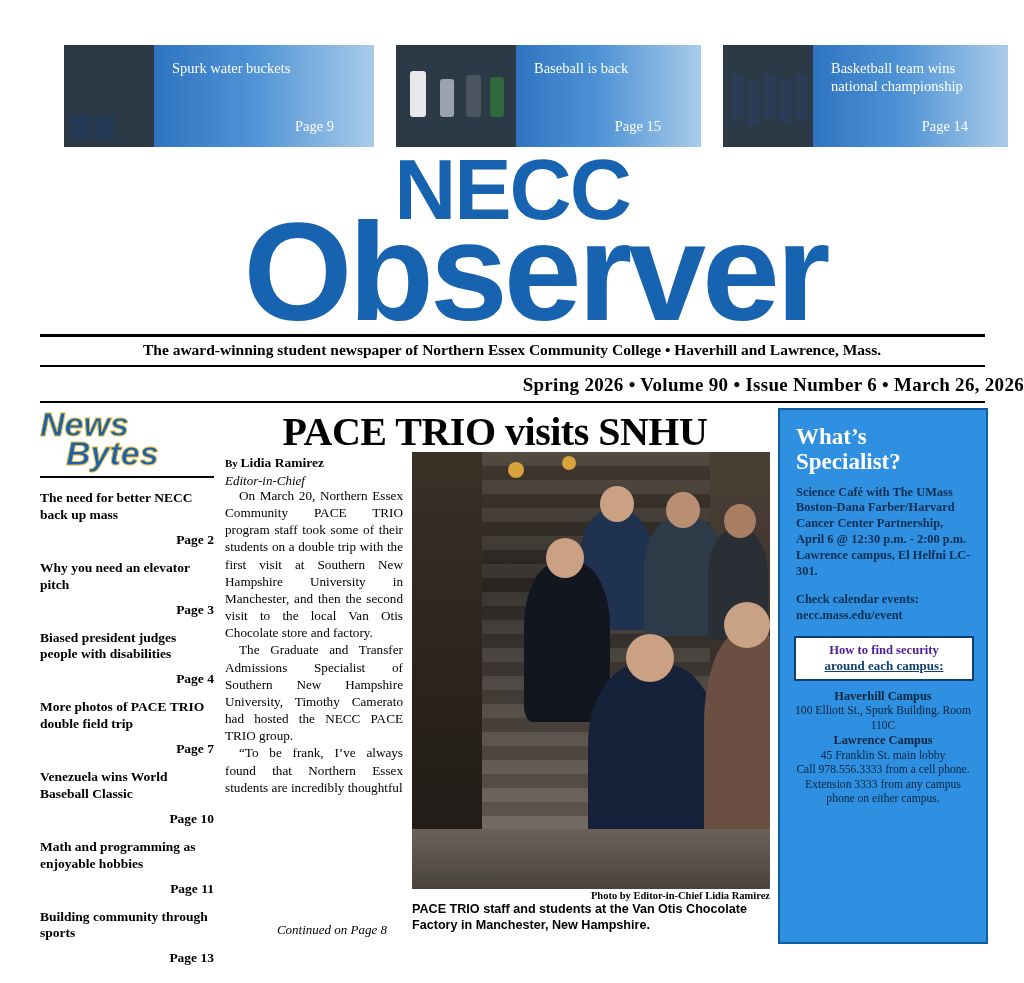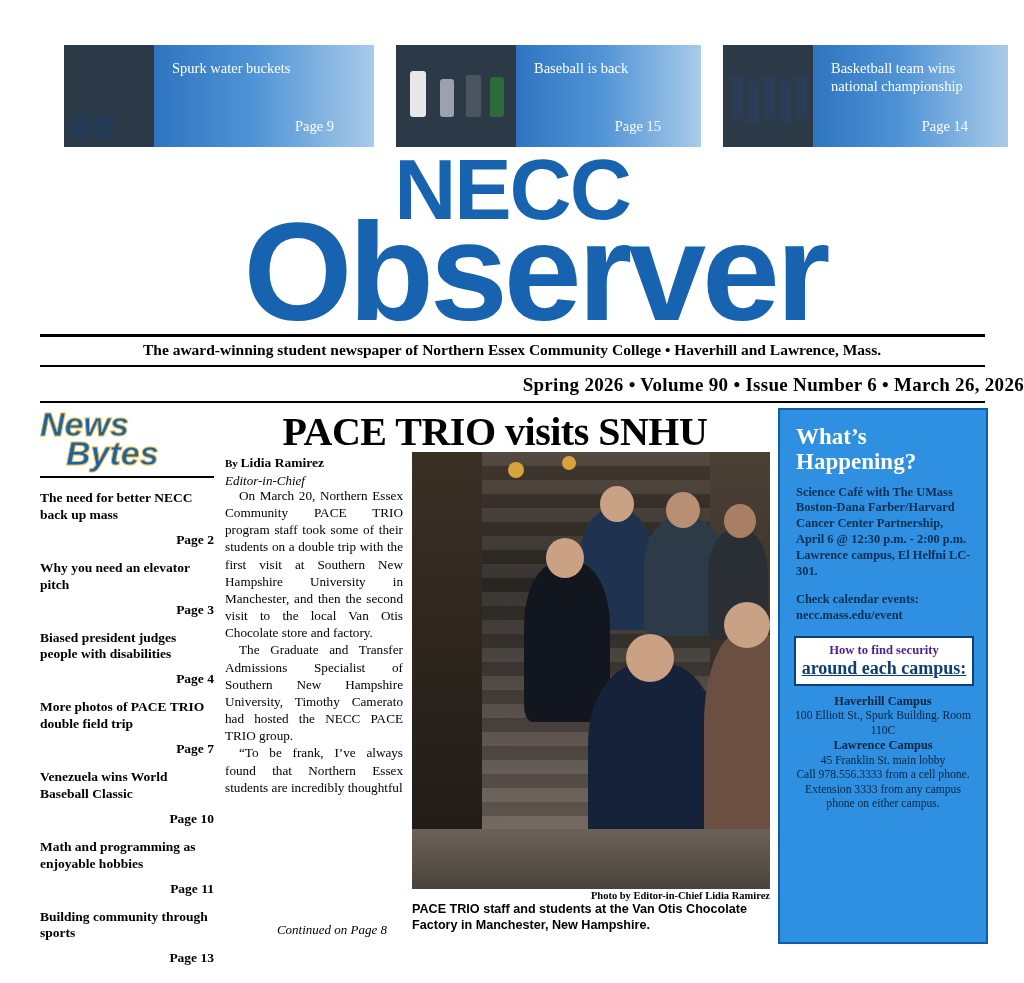"Happening?" div { text: Happening -> Specialist }
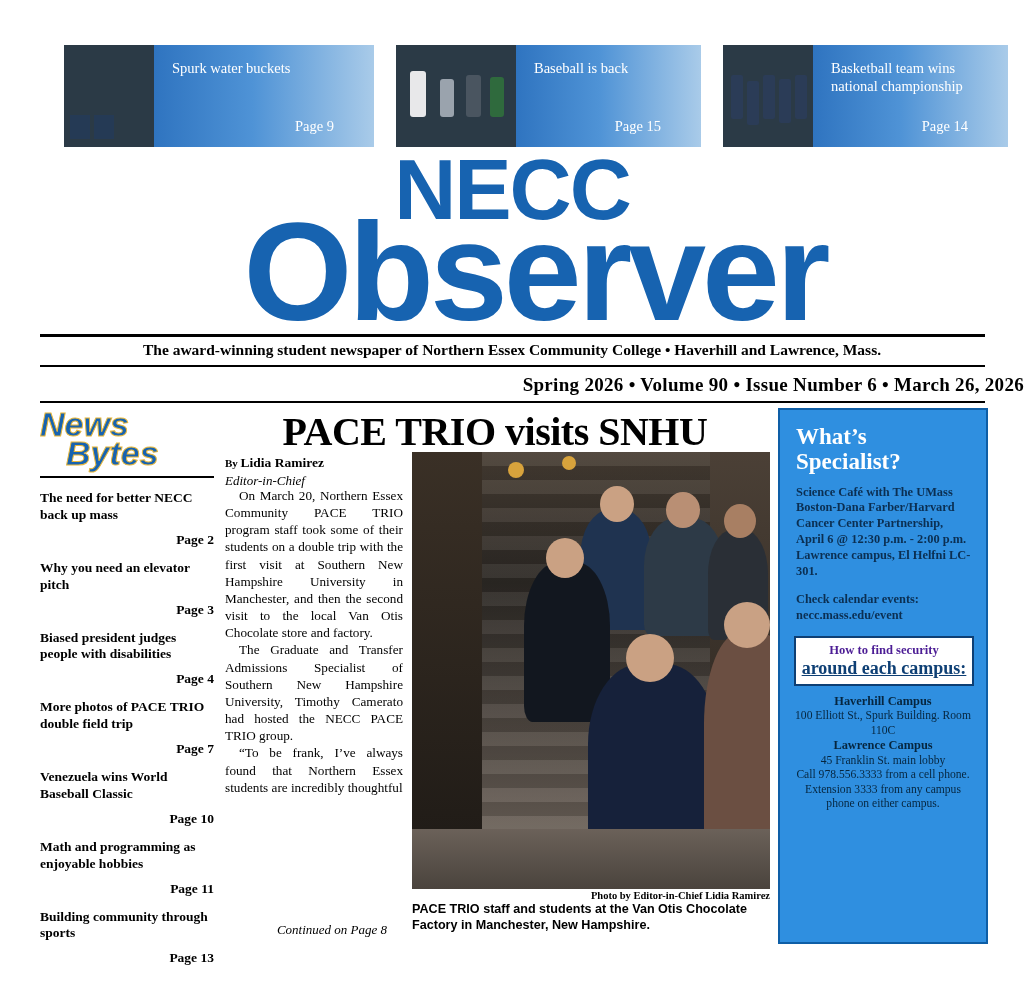"around each campus:" .sec-box .l2 { font-size: 18px -> 13px }
